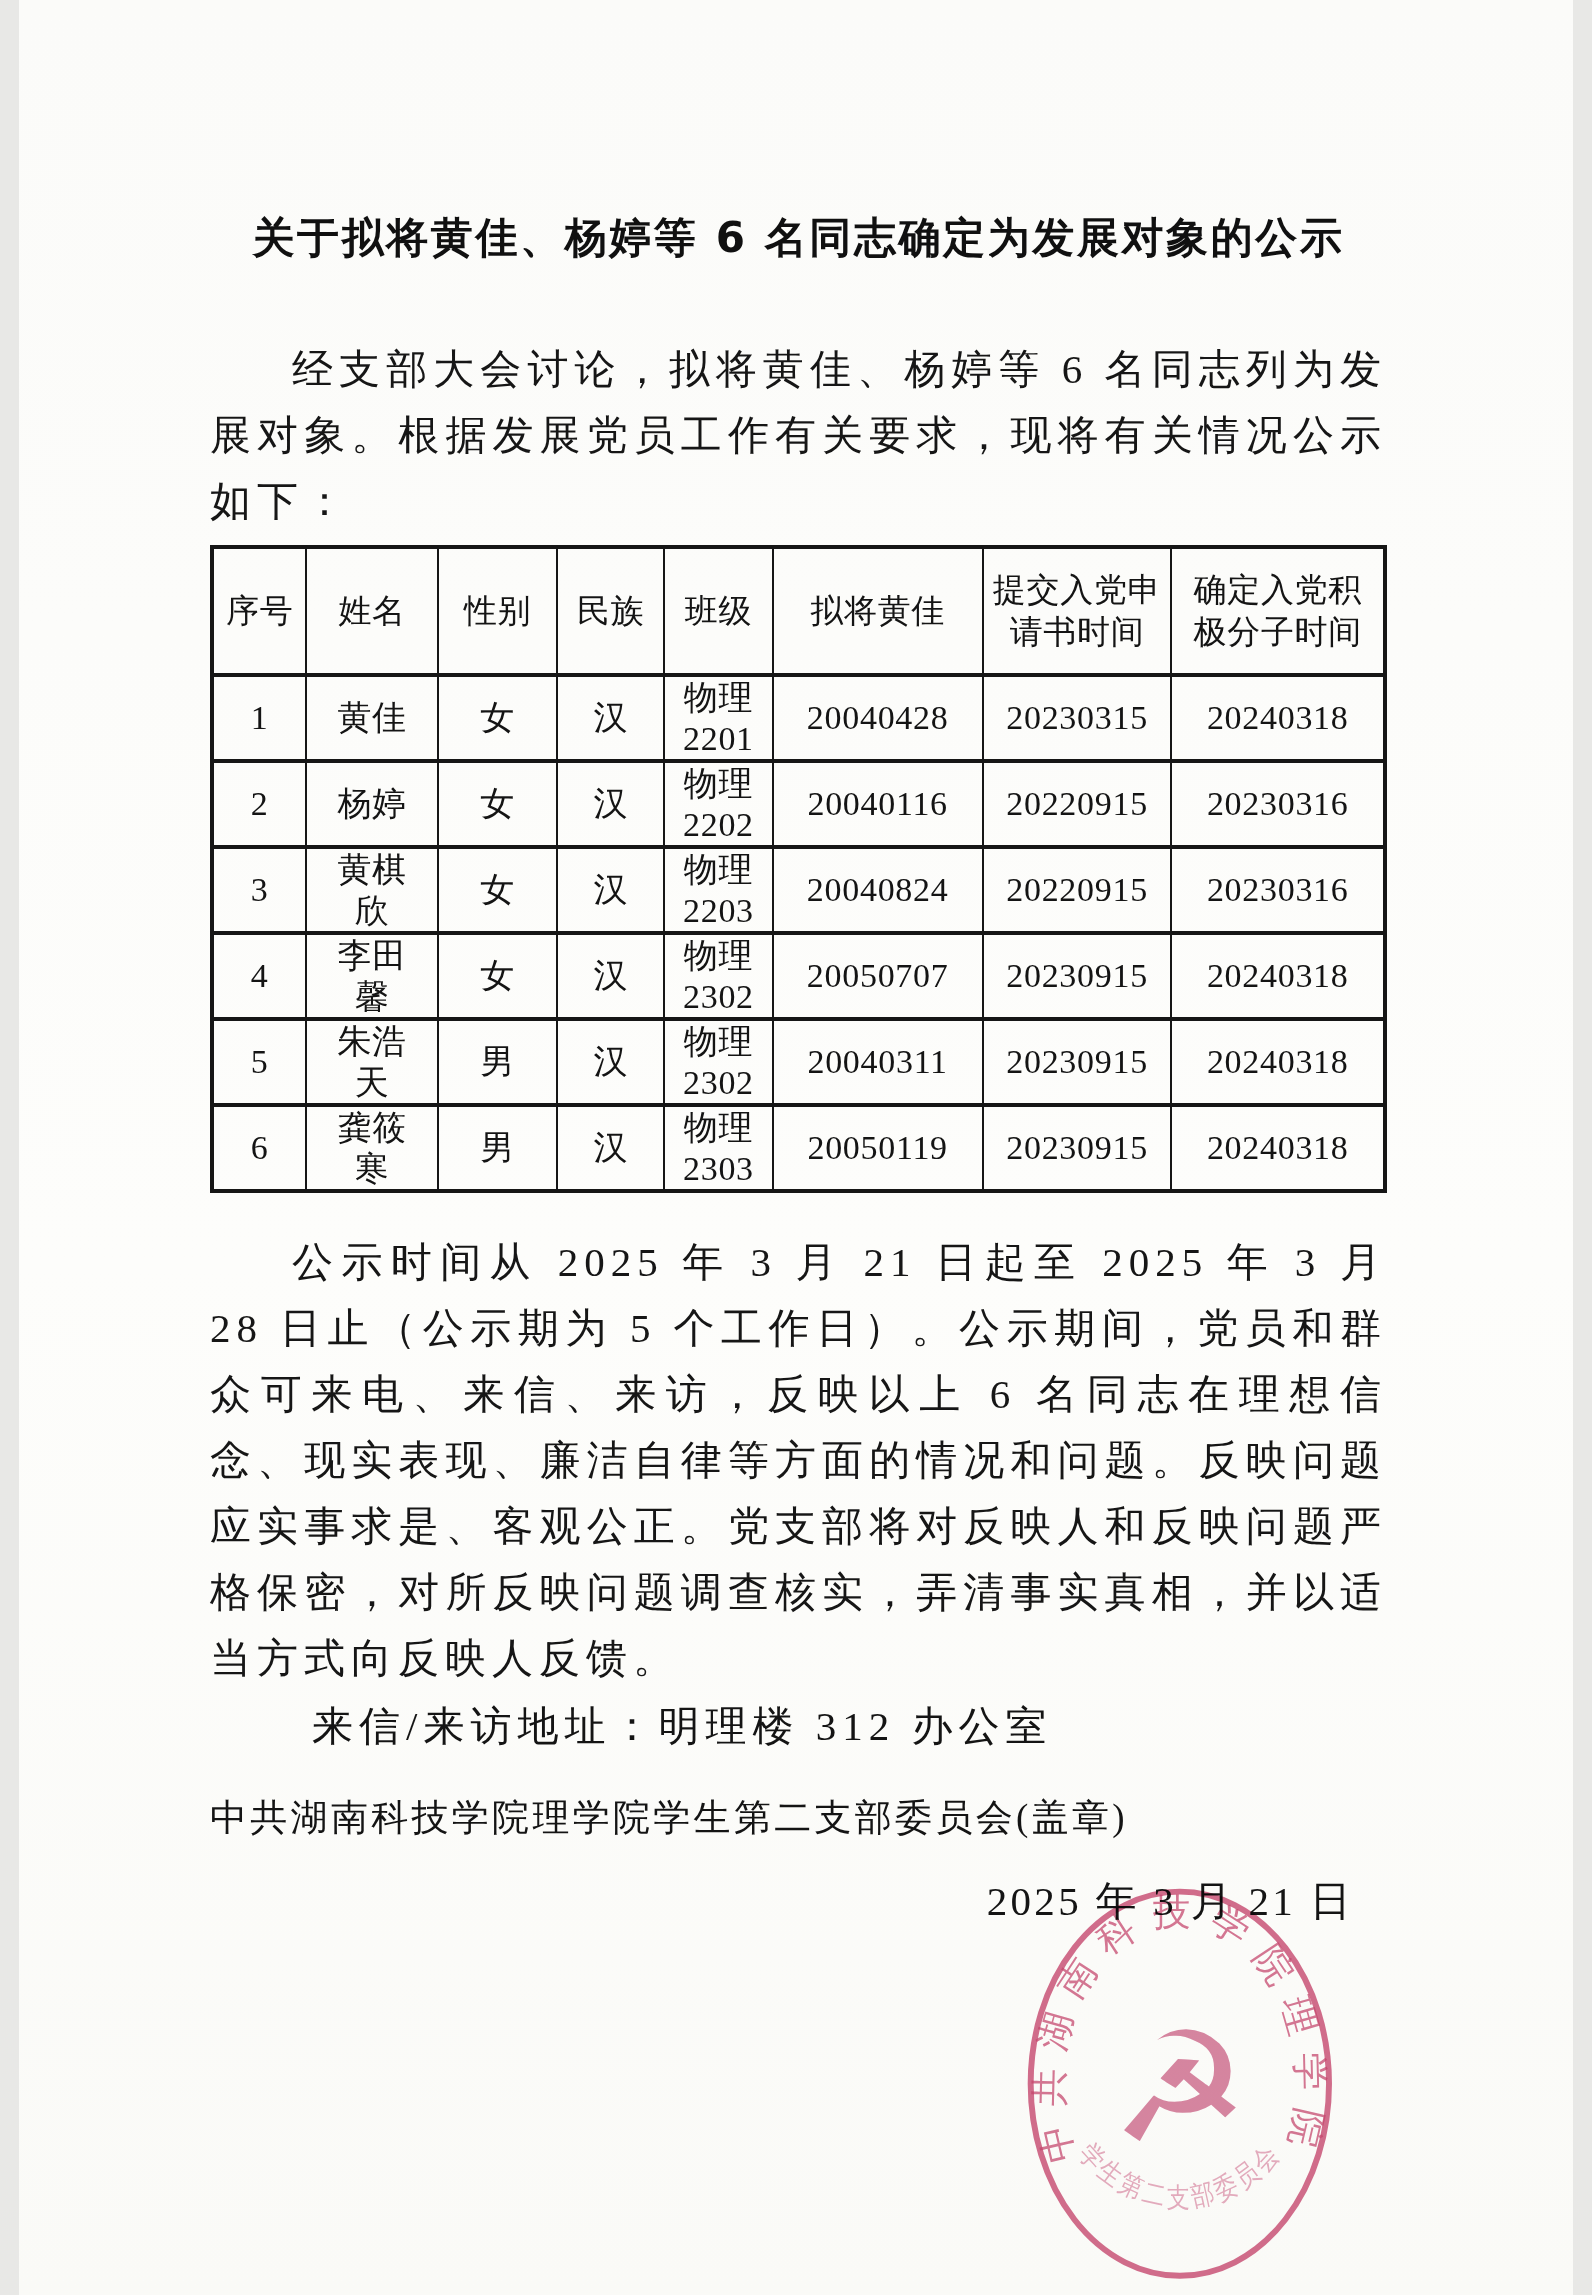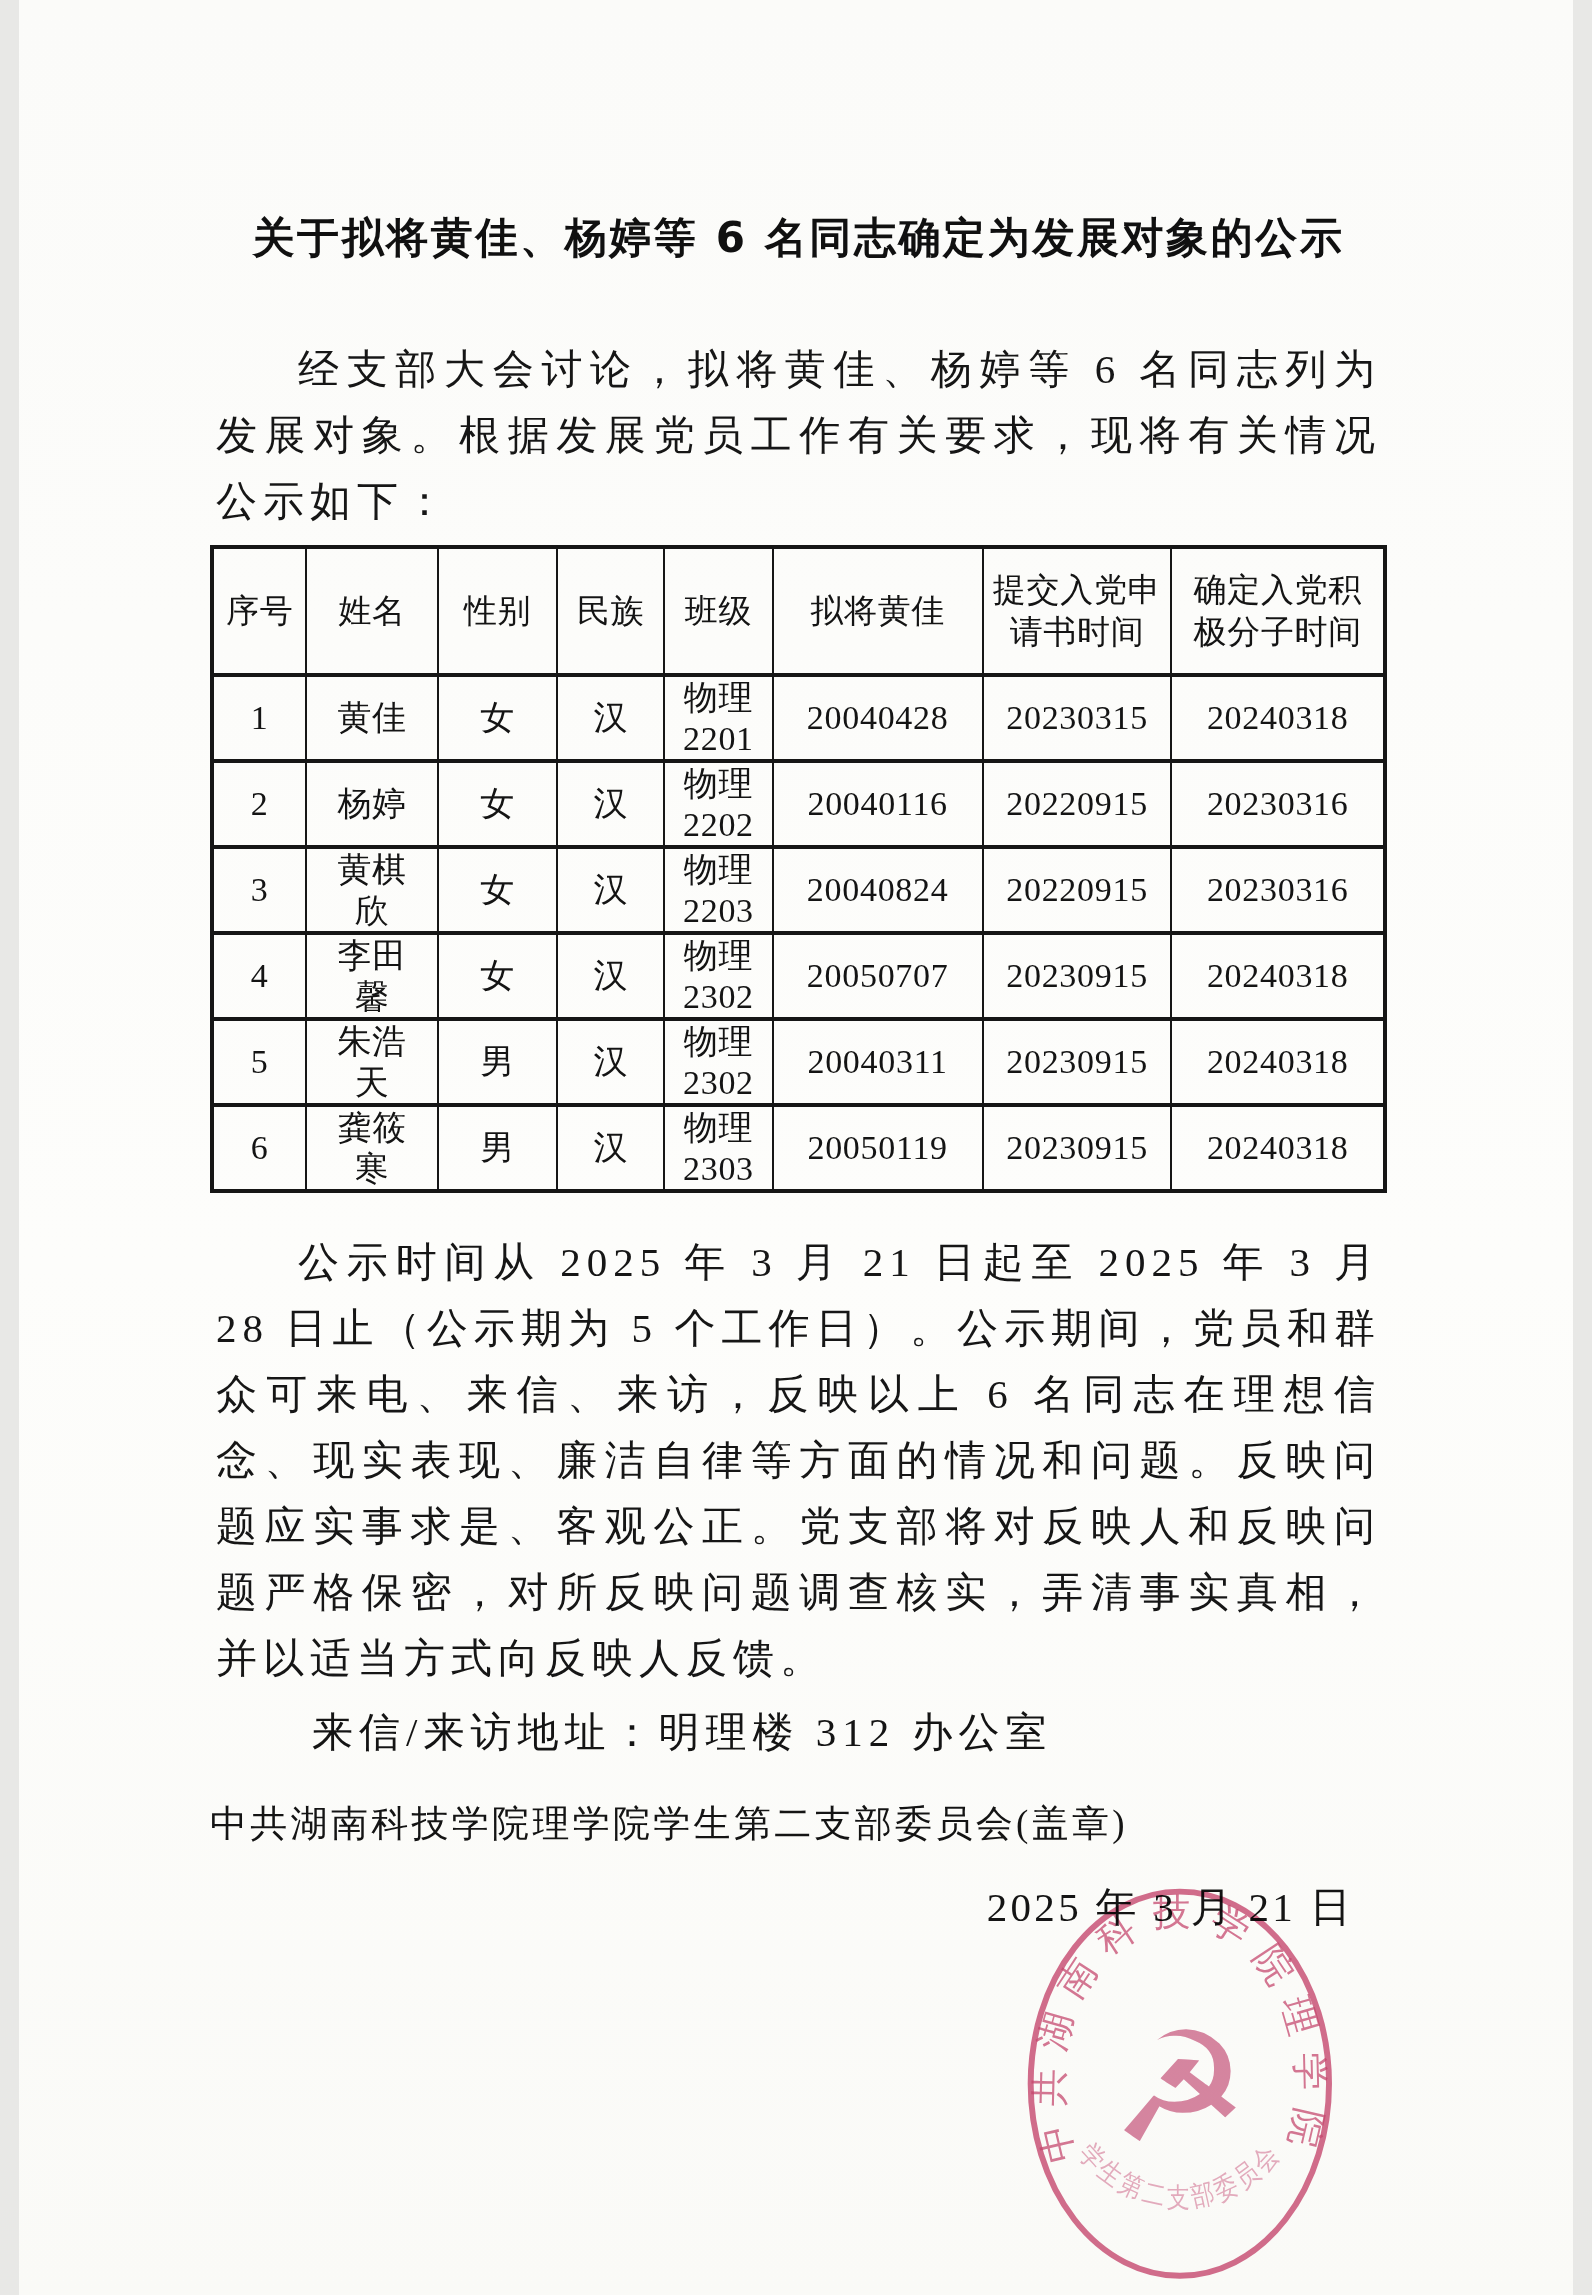"经支部大会讨论，拟将黄佳、杨婷等 6" .body-par { margin: 6px -> 0 }
